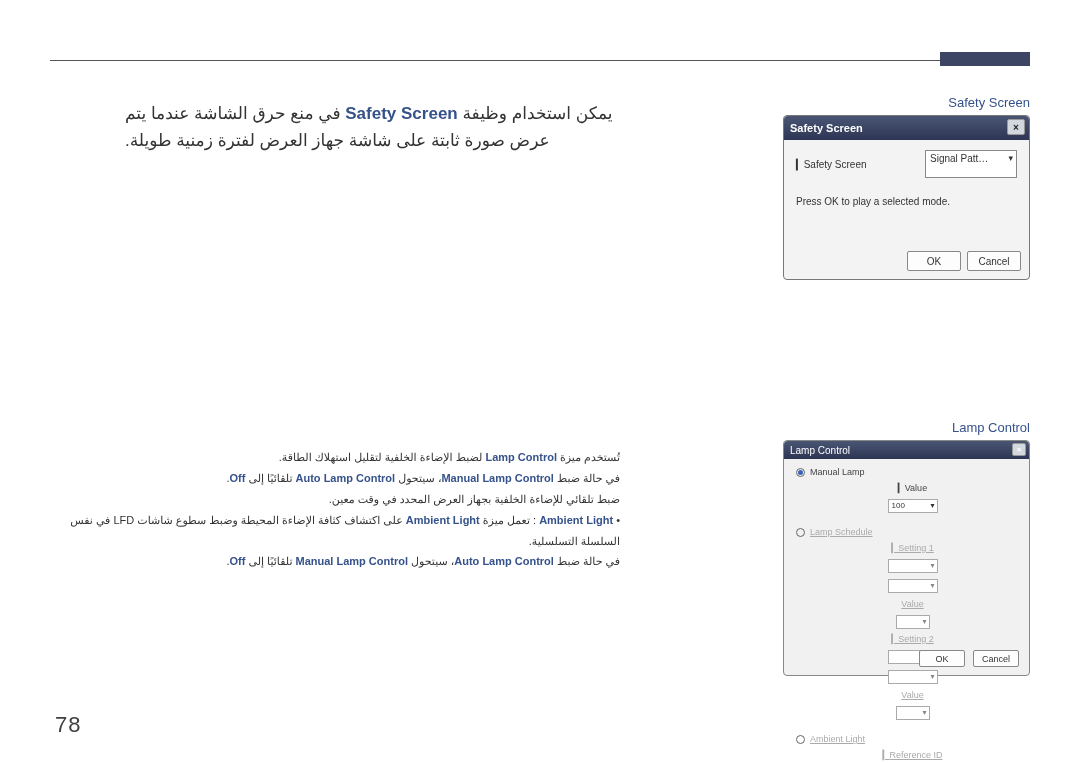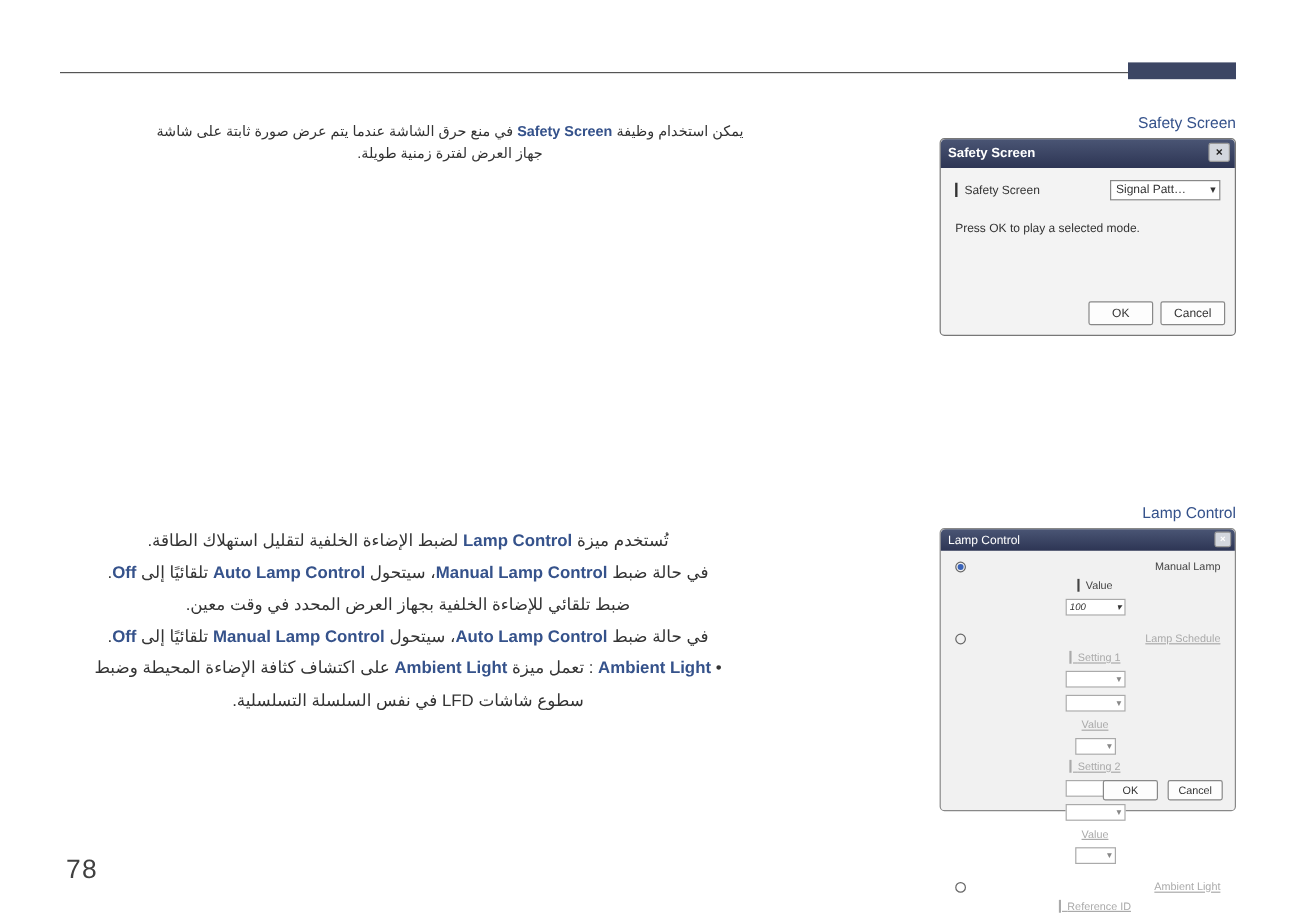"يمكن استخدام وظيفة Safety Screen" .section1-text { font-size: 12px -> 17px; text-align: center -> left }
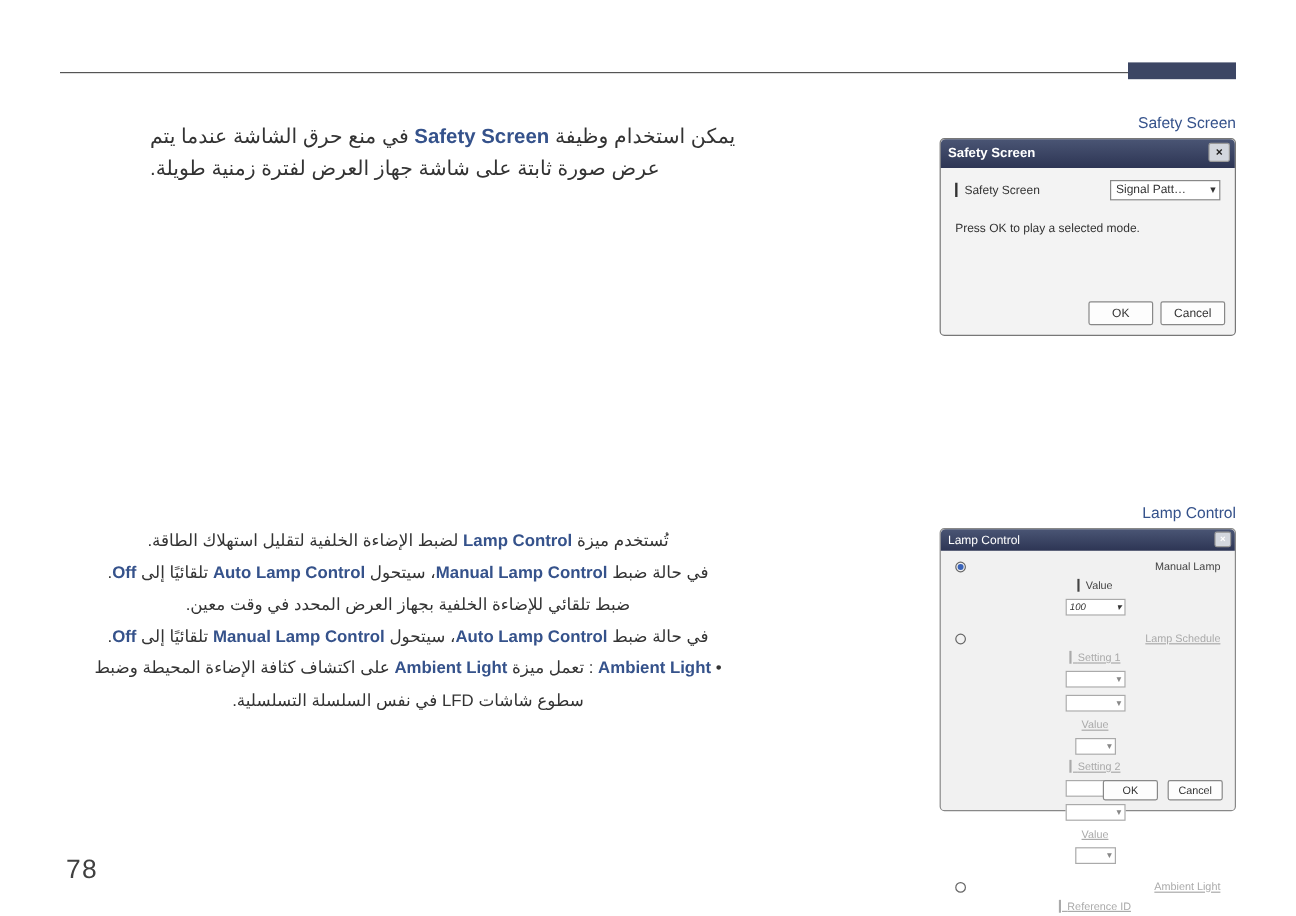"Signal Patt…" .sel { height: 17px -> 28px }
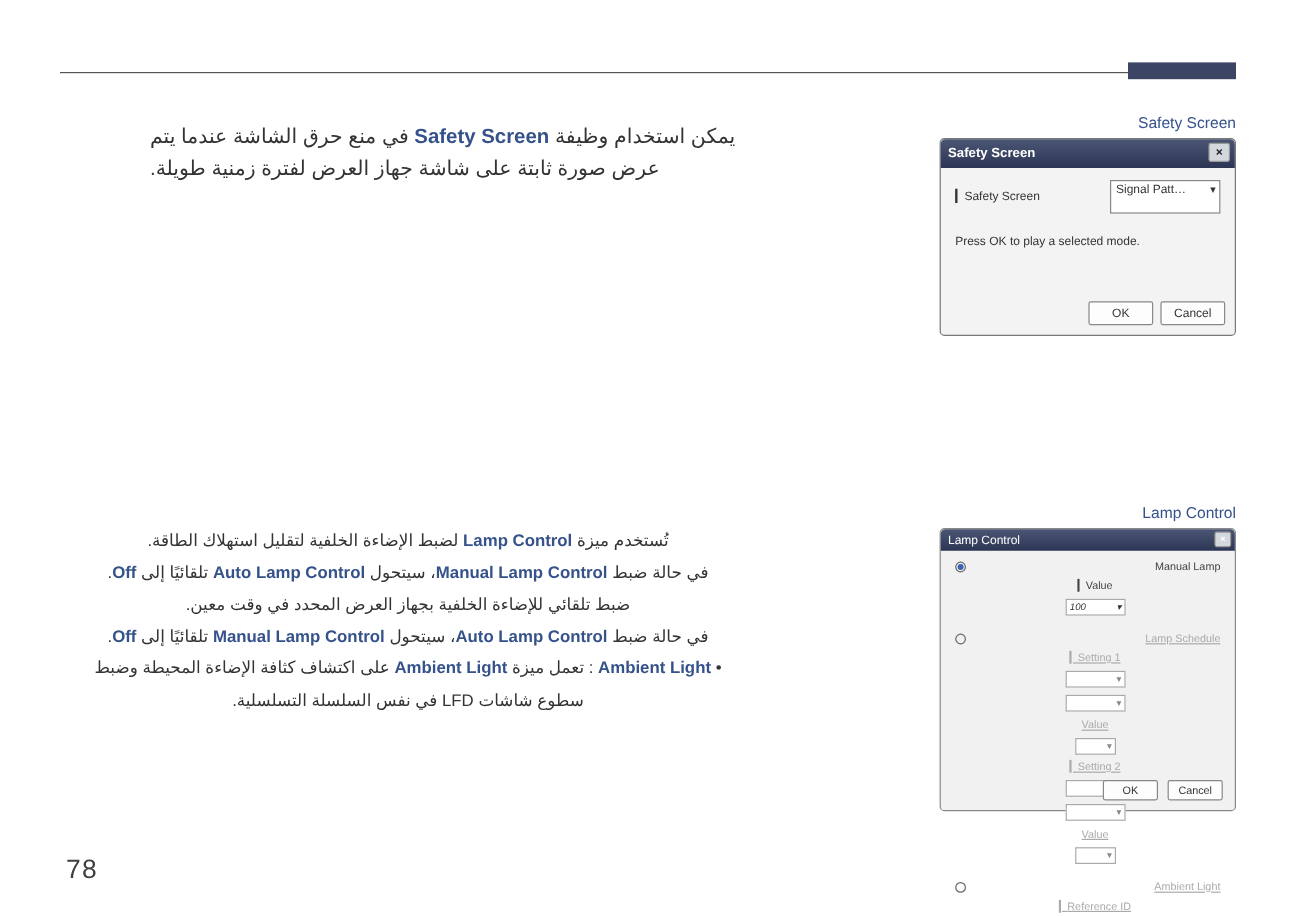"تُستخدم ميزة Lamp Control لضبط" .section2-text { font-size: 14px -> 11px; text-align: center -> right; top: 437px -> 447px }
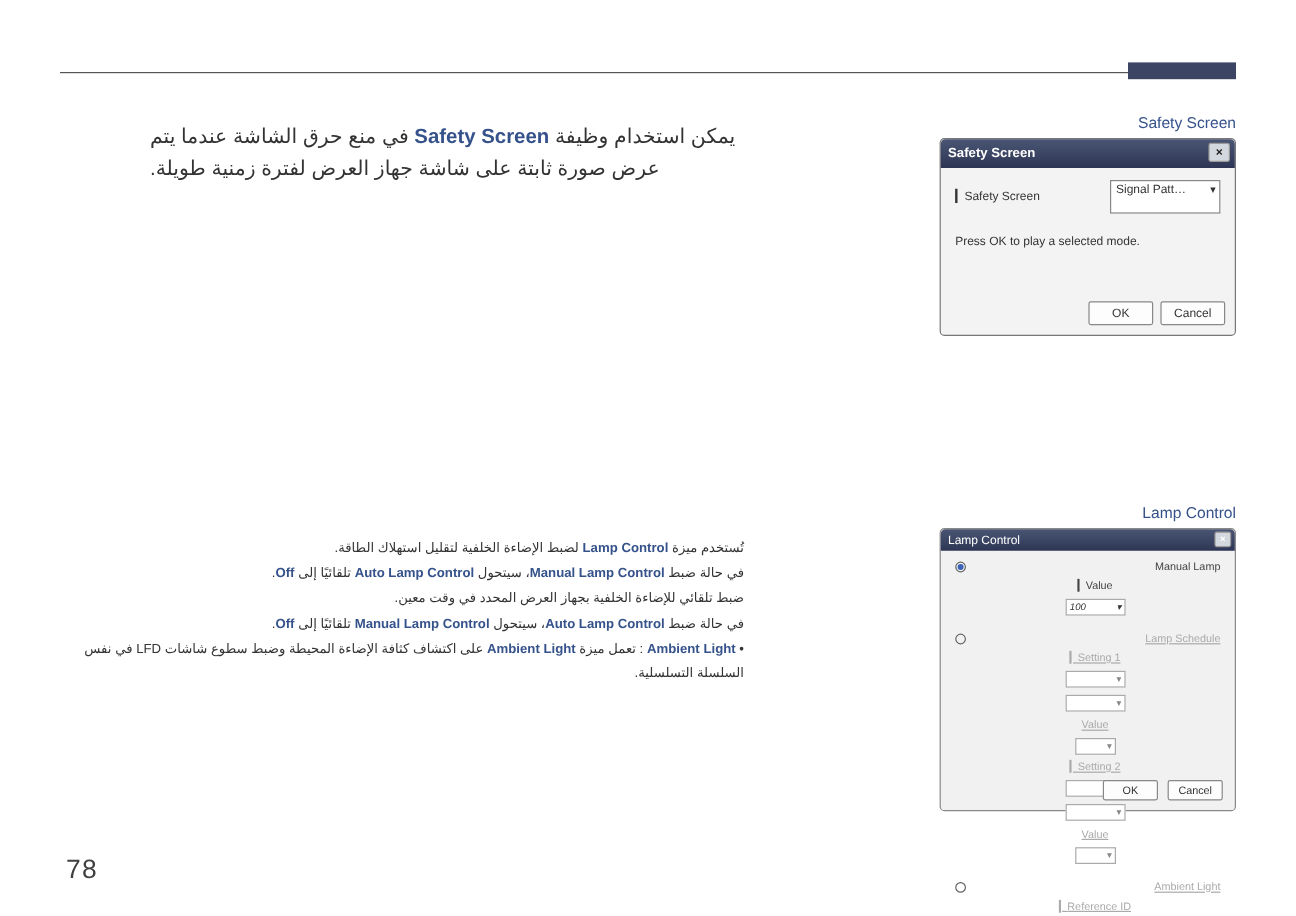"Manual Lamp" .radio-row { gap: 17px -> 5px; justify-content: space-between -> none }
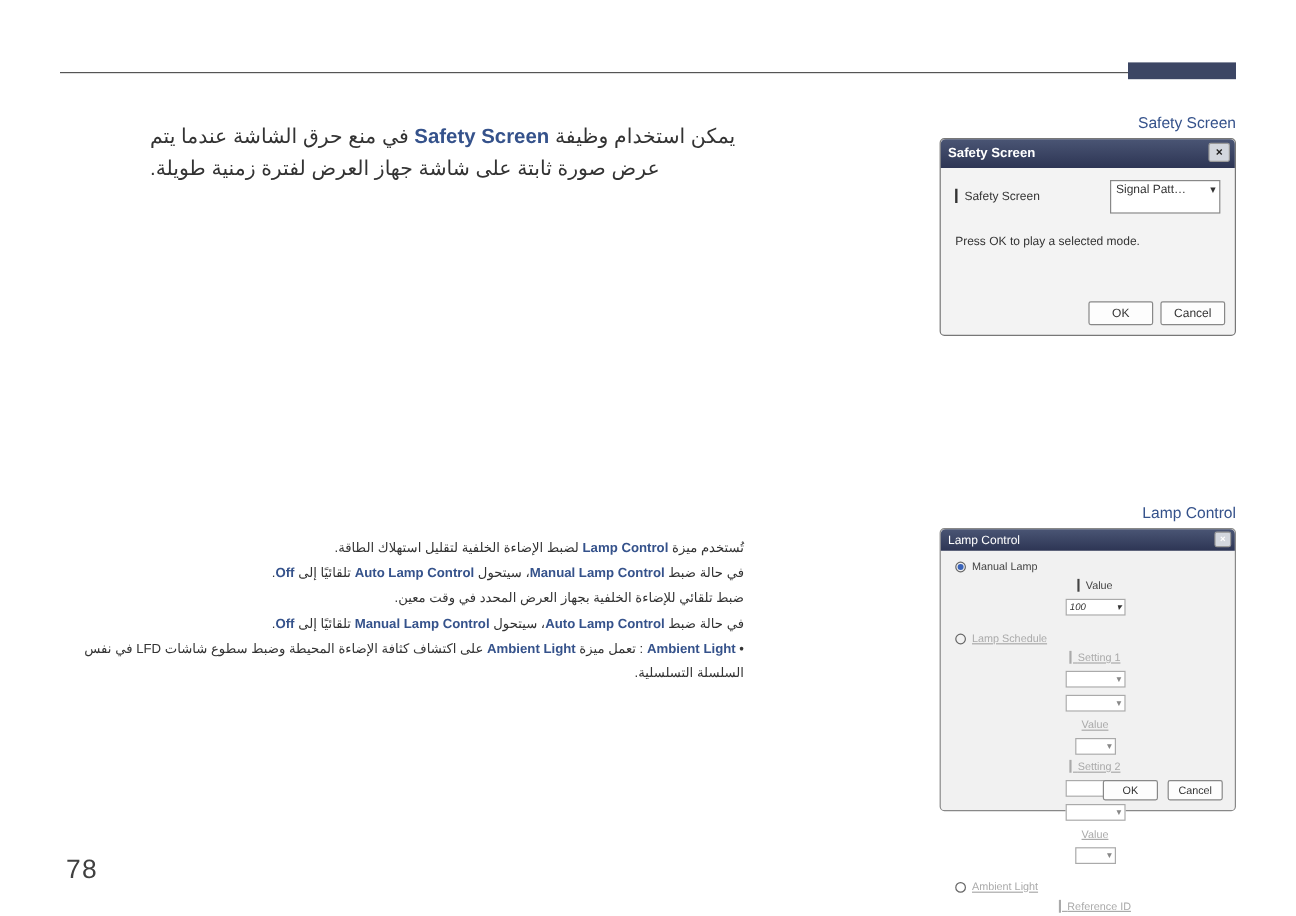"100" span.mini-sel { font-style: italic -> none }
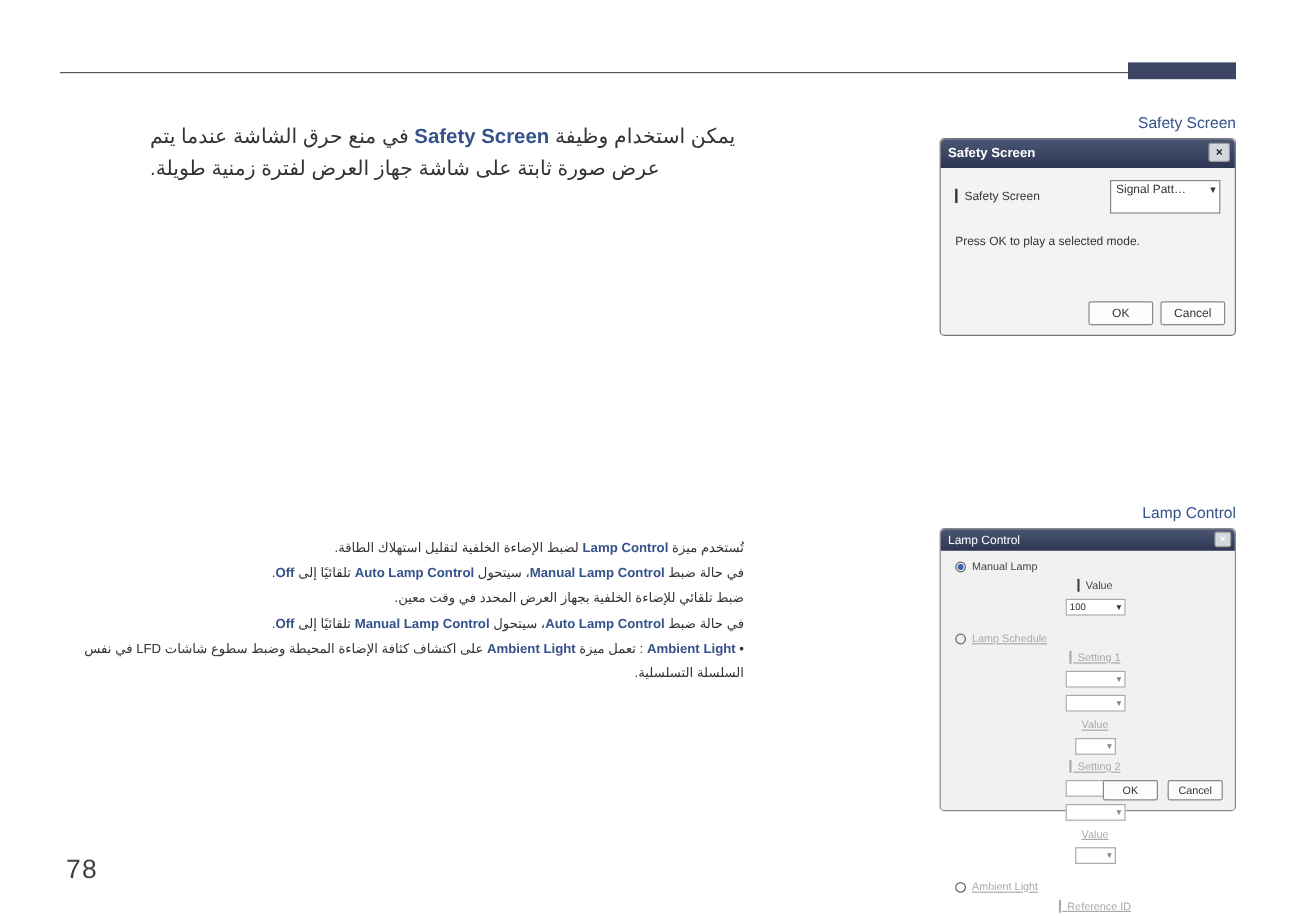"في حالة ضبط Auto Lamp" div { order: before "• Ambient Light : تعمل" -> after "• Ambient Light : تعمل" }
